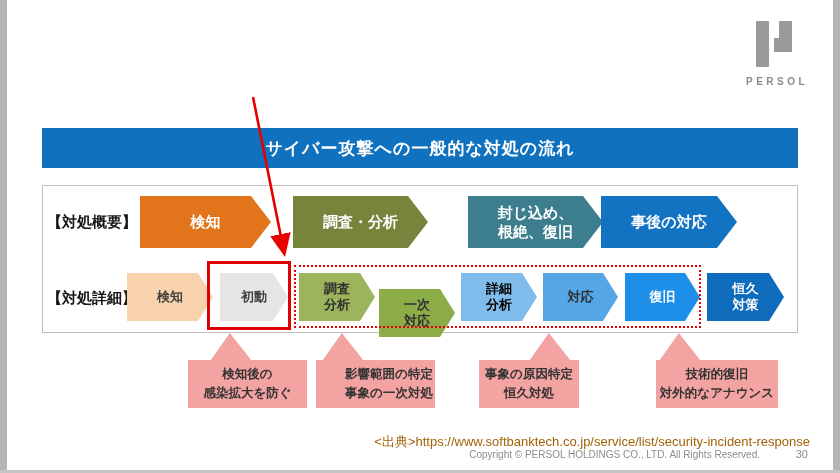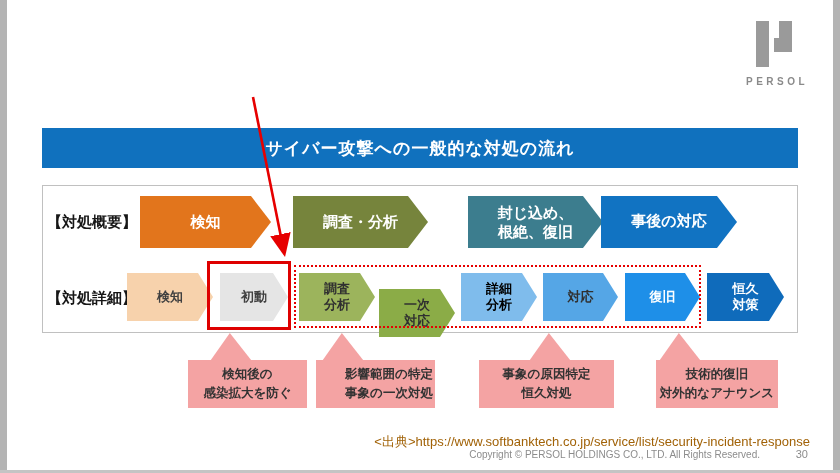"事後の対応" .p3 { font-family: Liberation Serif, serif -> none }
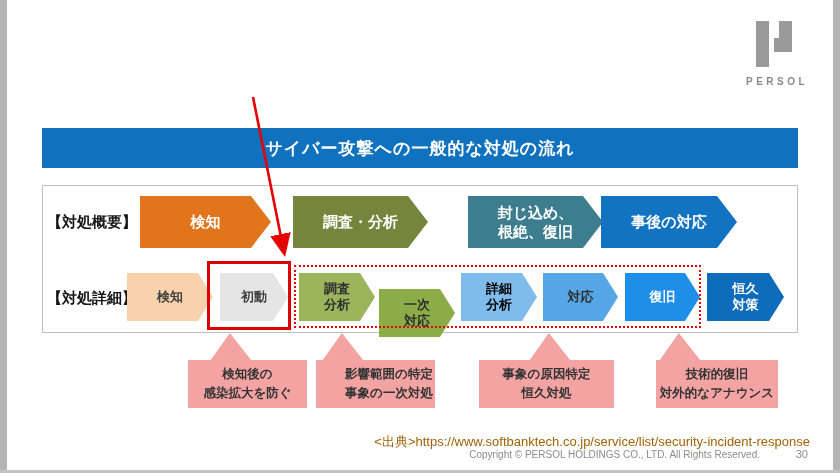"事象の原因特定" .c2 { width: 135px -> 100px }
